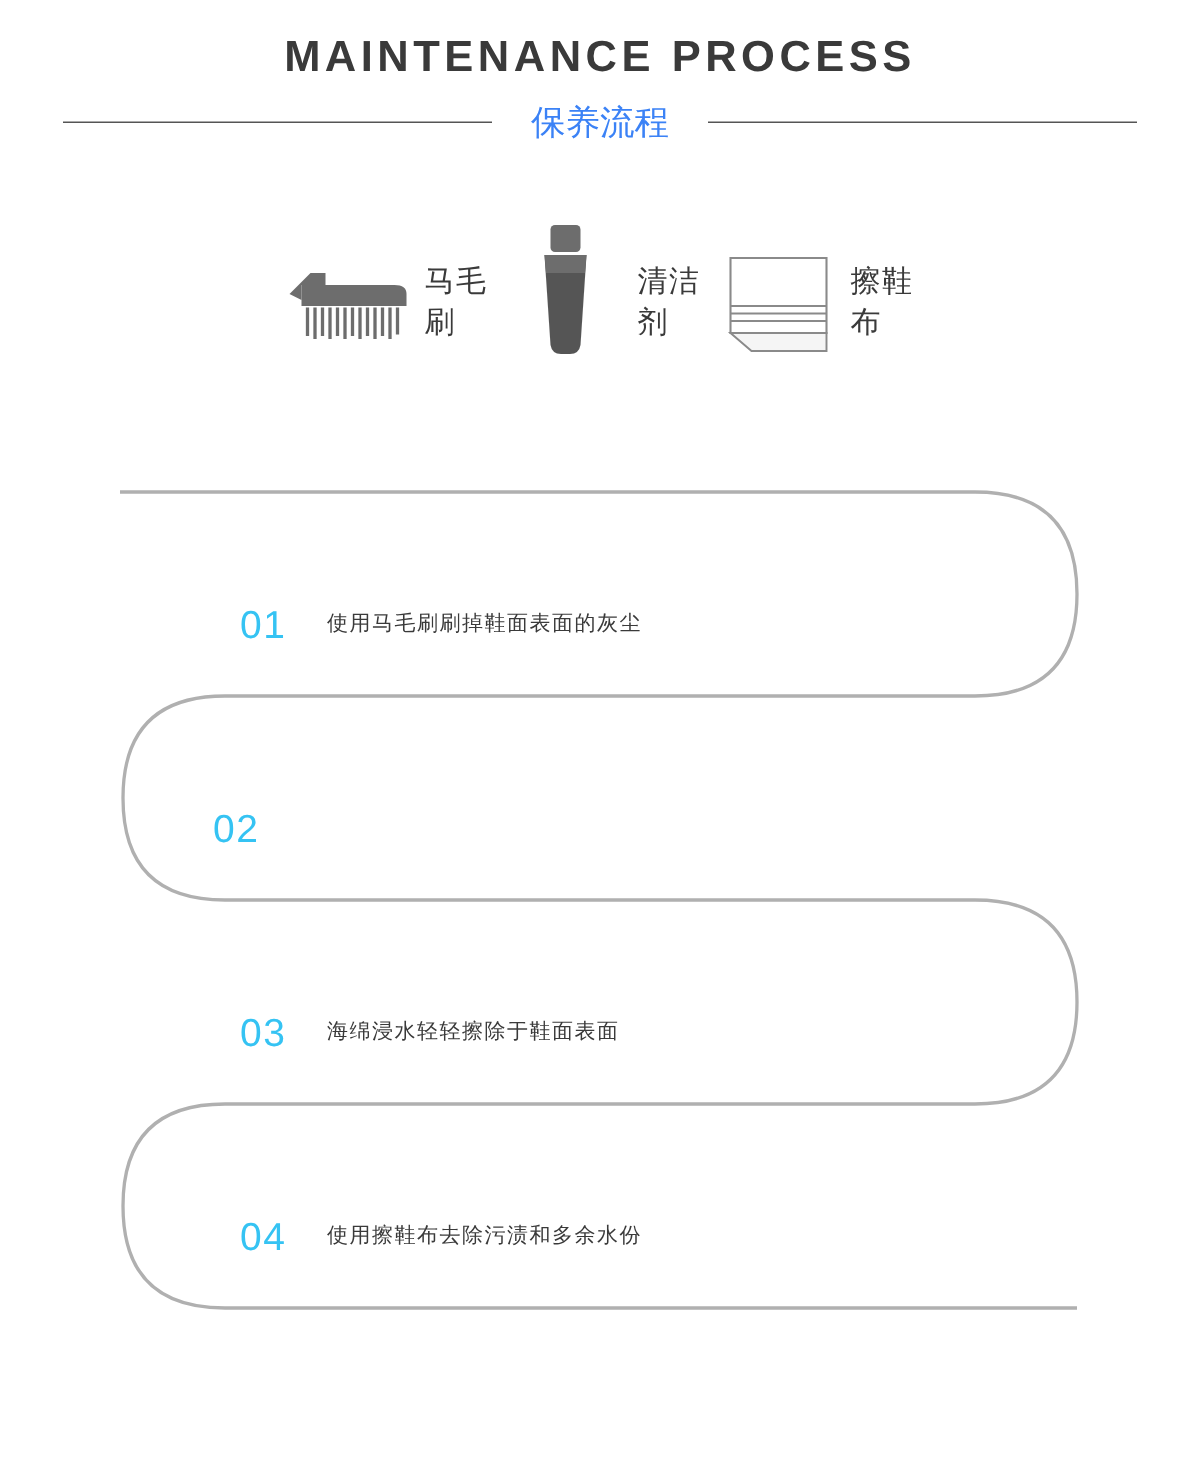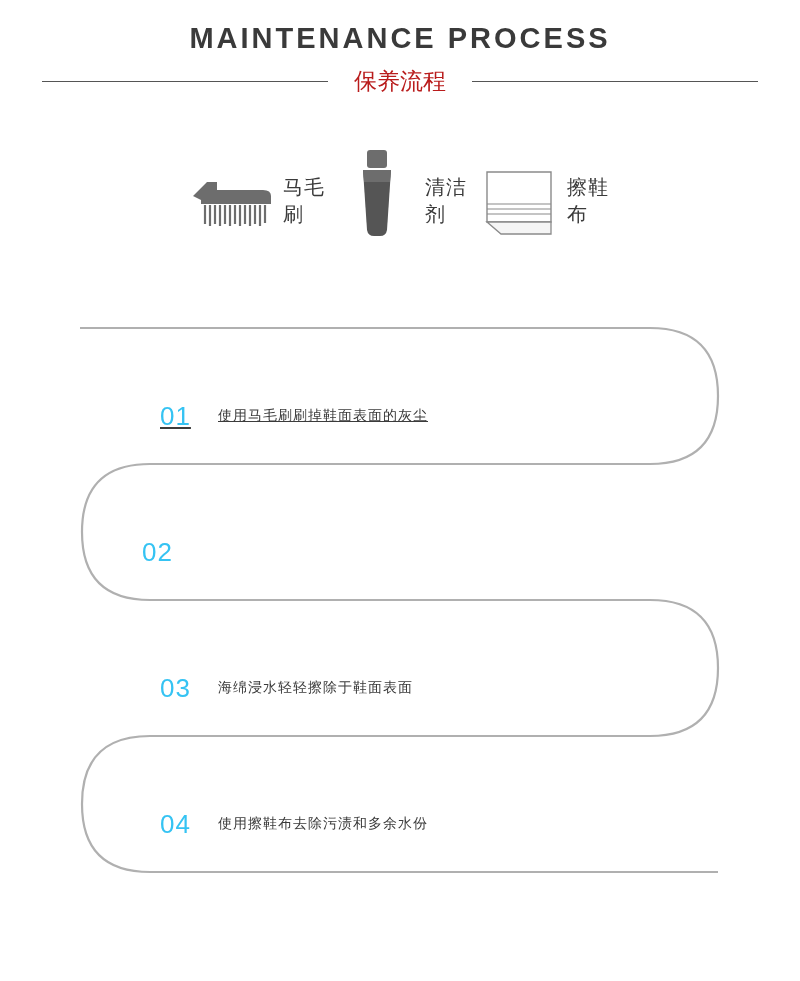"保养流程" .title-cn { color: #b91c1c -> #3b82f6 }
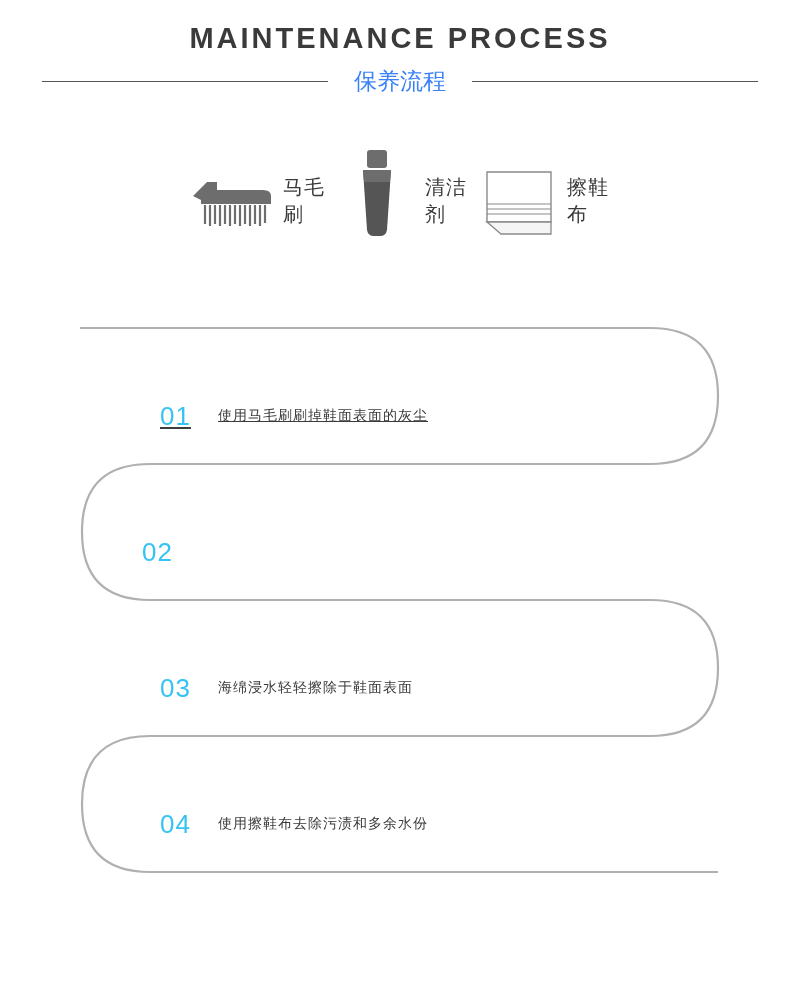"01" .s1 { text-decoration: underline -> none }
